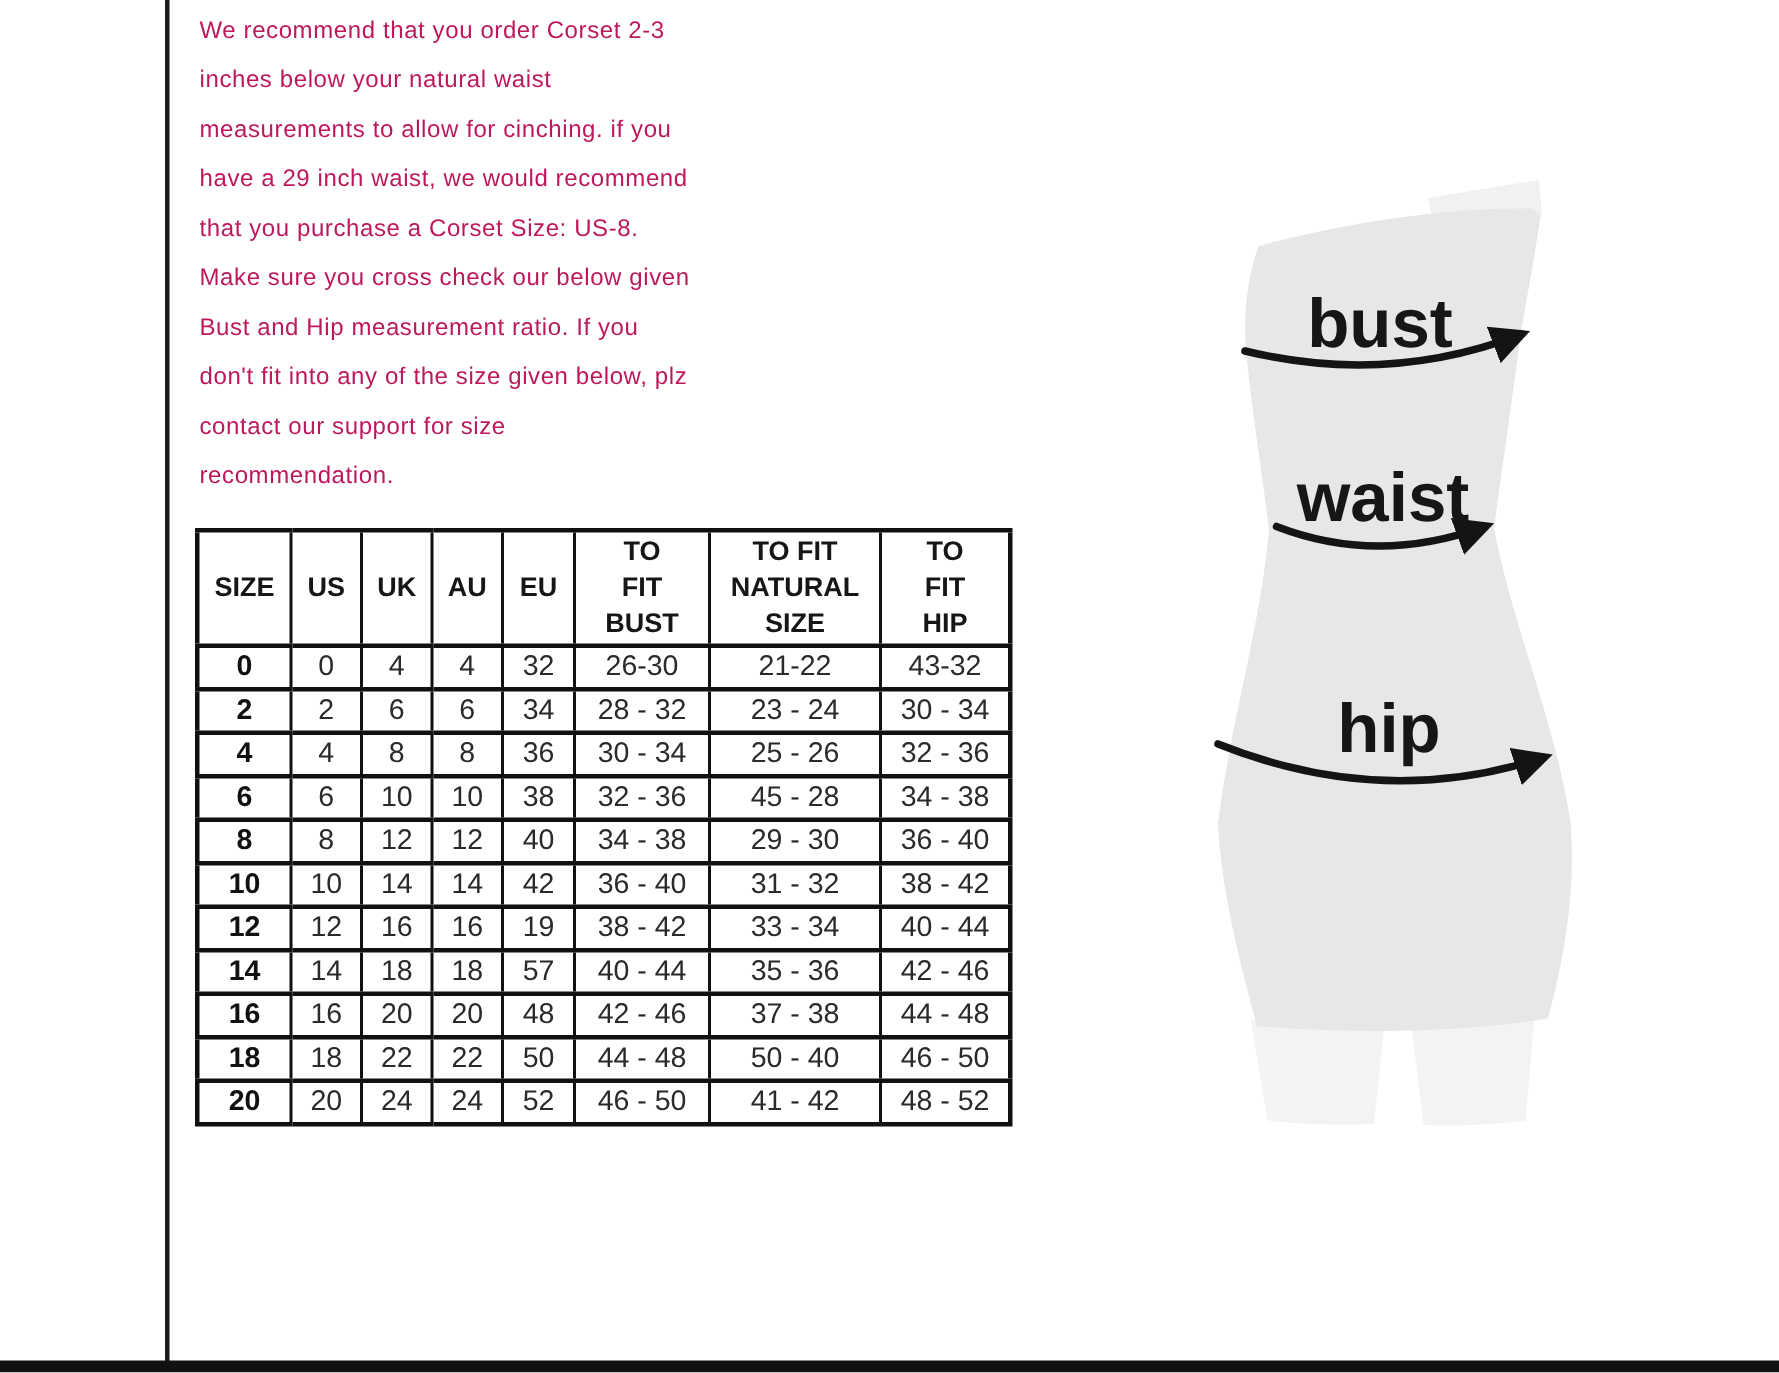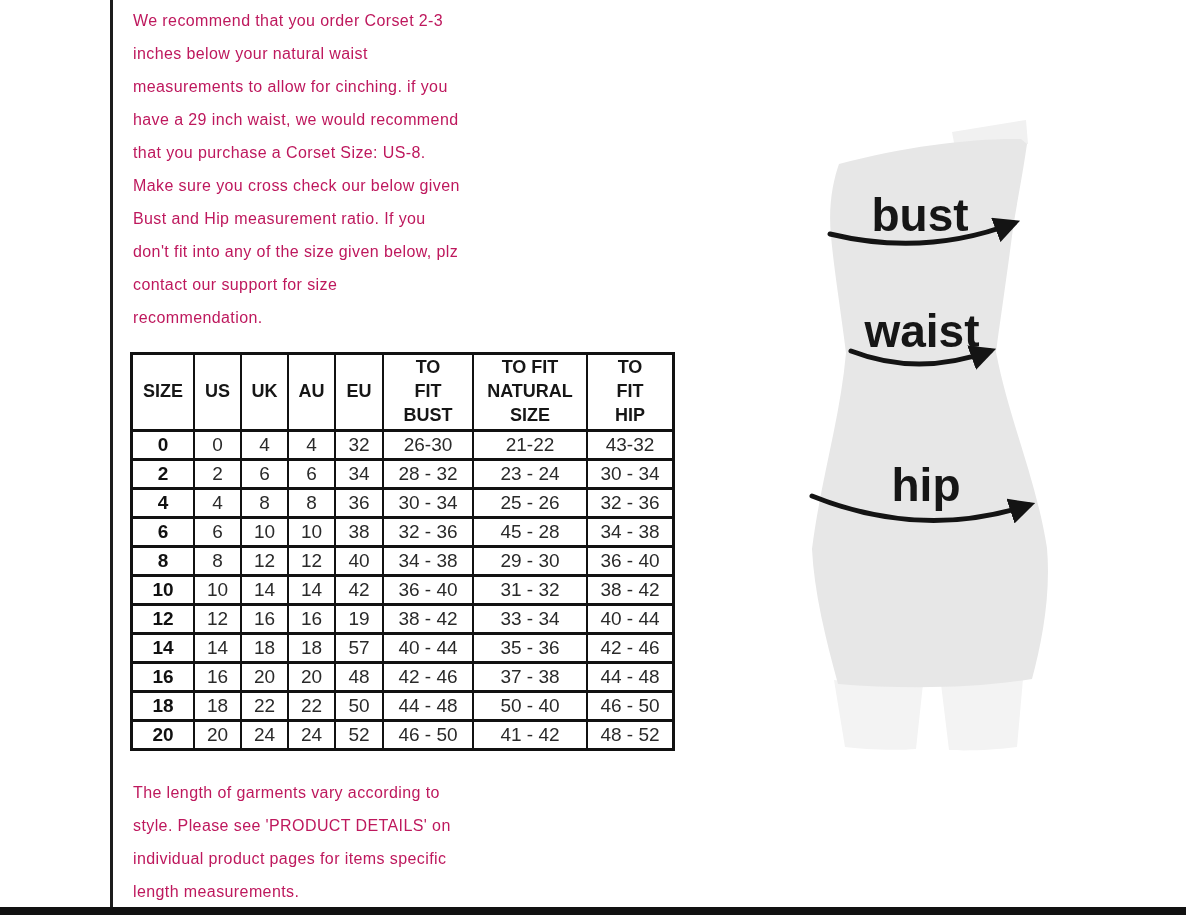"The length of garments vary" p.para { html: <p>The length of garments vary according to style. Please see 'PRODUCT DETAILS' on individual product pages for items specific length measurements.</p> -> none }
